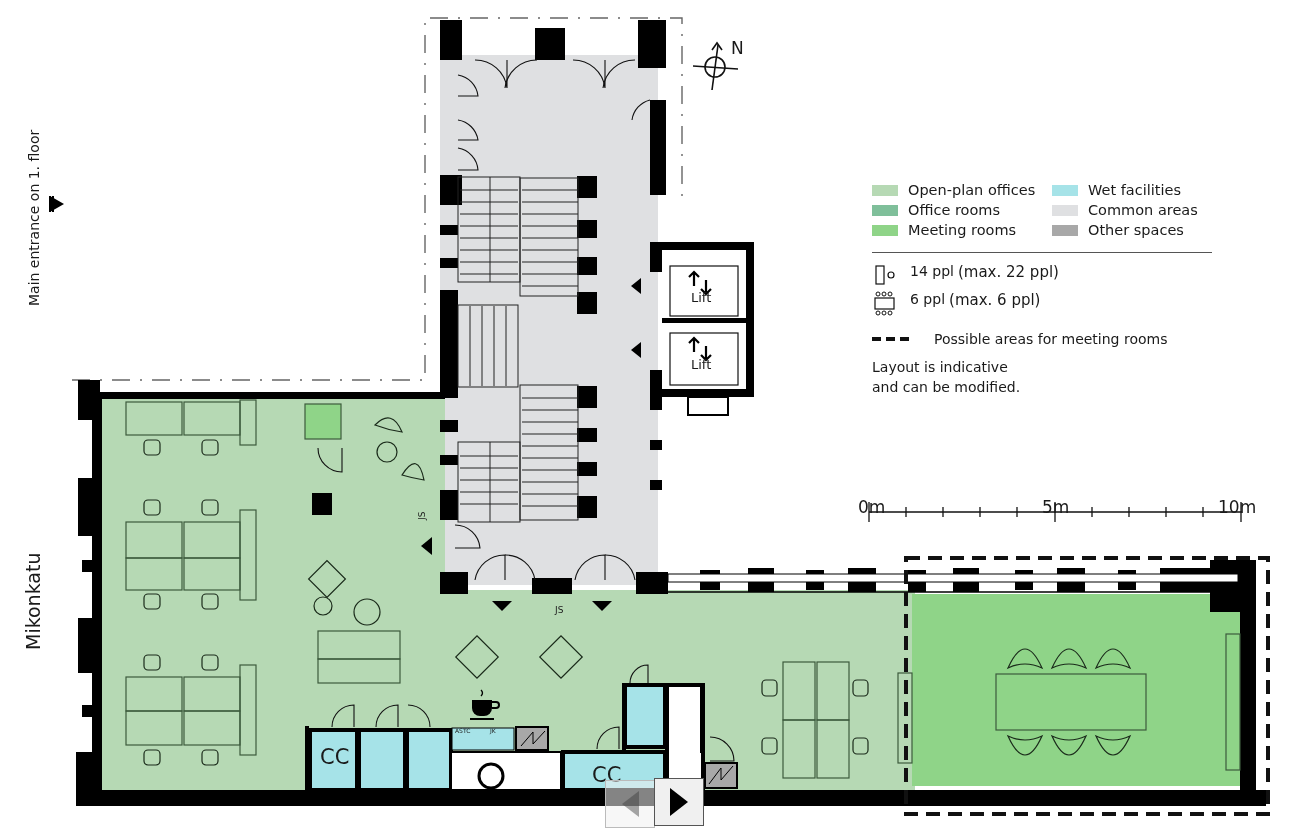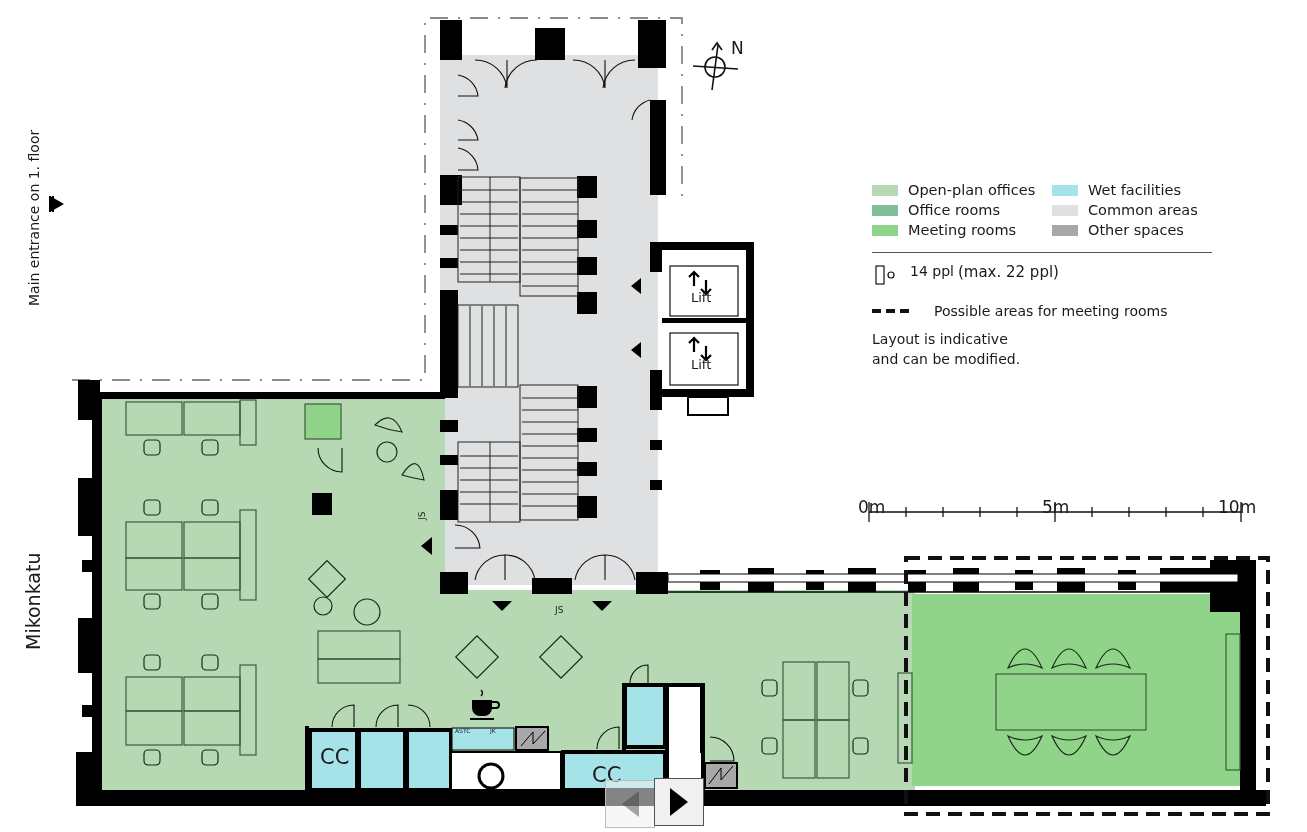"6 ppl" div.cap-row { html: none -> <div> <svg> <circle></circle> <circle></circle> <circle></circle> <rect></rect> <circle></circle> <circle></circle> <circle></circle> </svg> <span>6 ppl</span> <span>(max. 6 ppl)</span> </div> }
